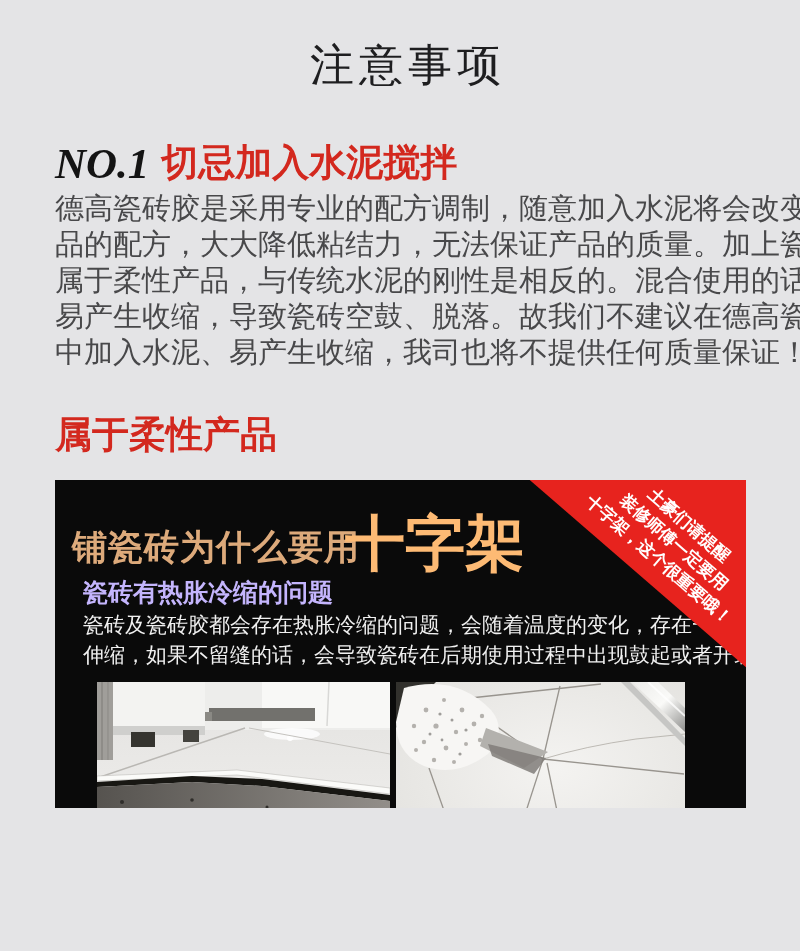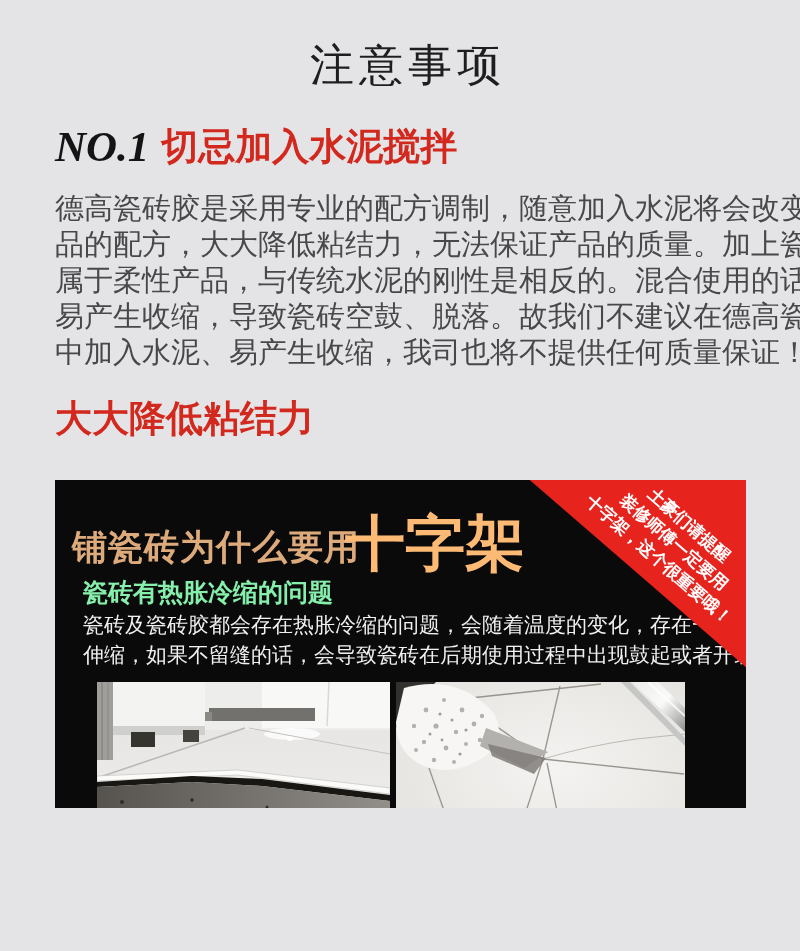"NO.1" .sec { align-items: flex-start -> flex-end }
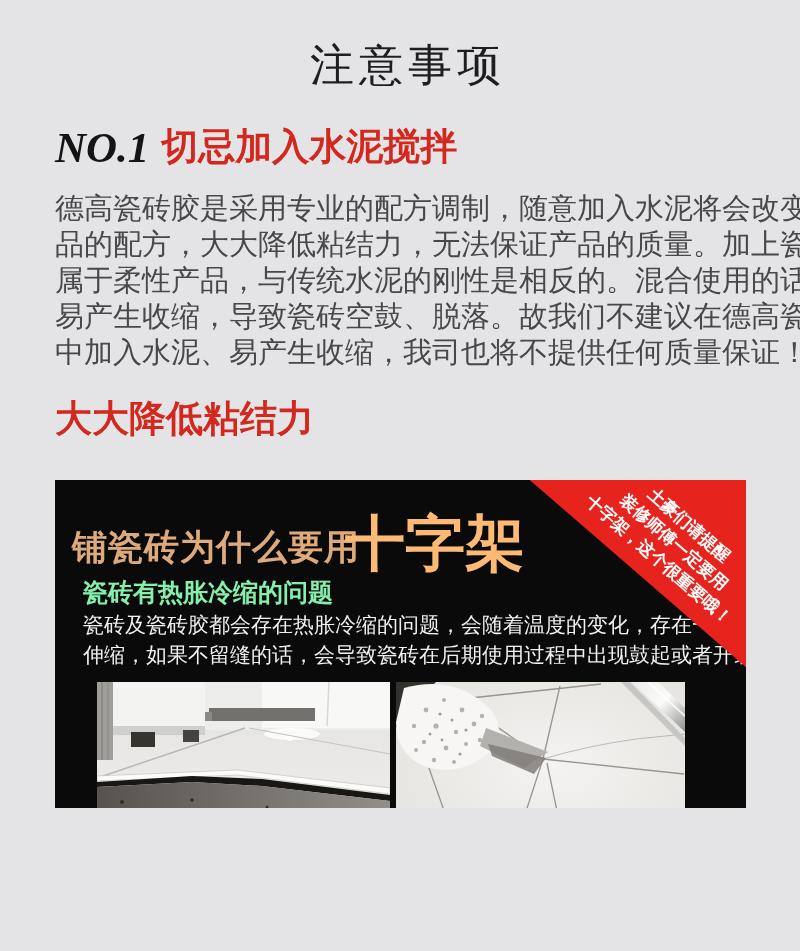"切忌加入水泥搅拌" .sec-title { margin-top: none -> 16px }
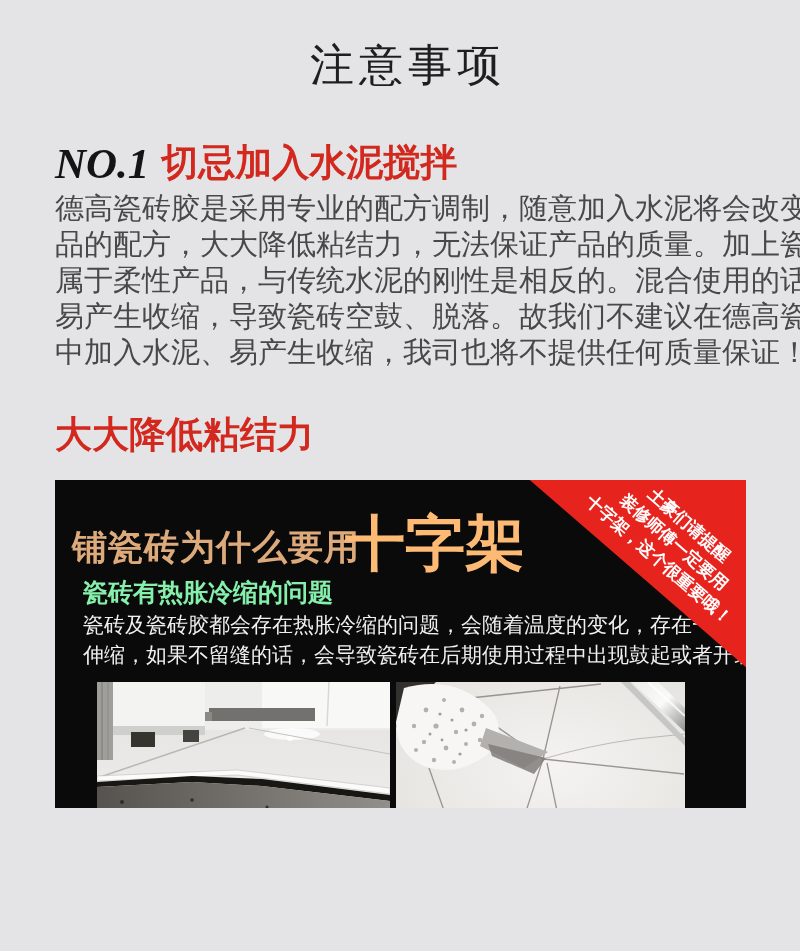"大大降低粘结力" span.sec-title { text: 大大降低粘结力 -> 属于柔性产品 }
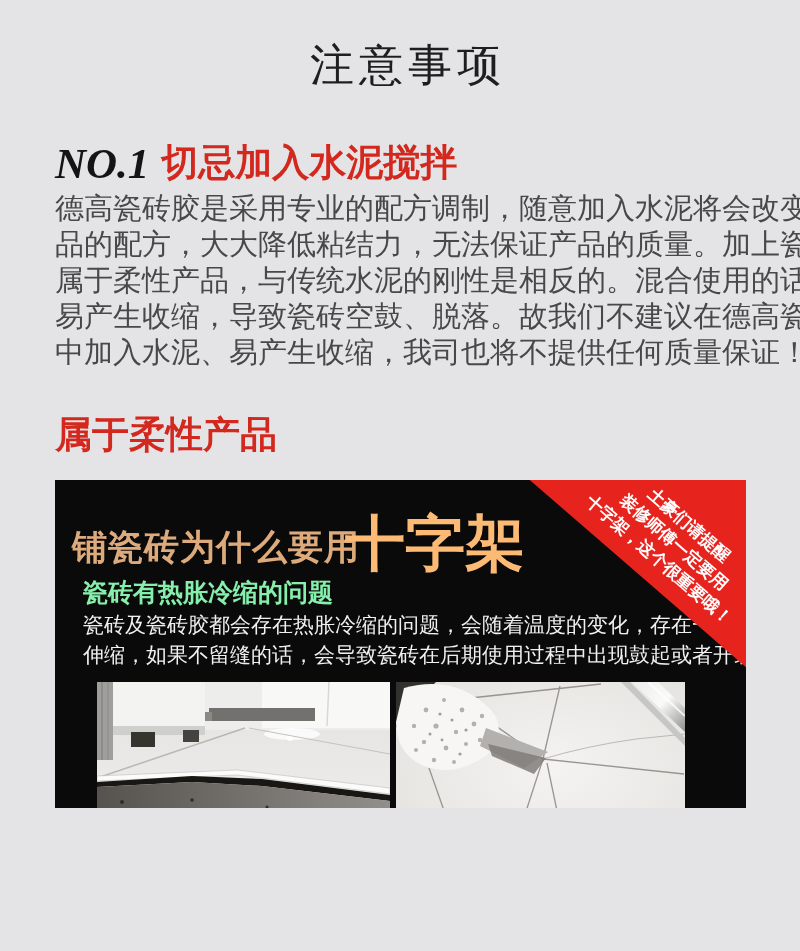"瓷砖有热胀冷缩的问题" .banner-subtitle { color: #86efac -> #c4b5fd }
